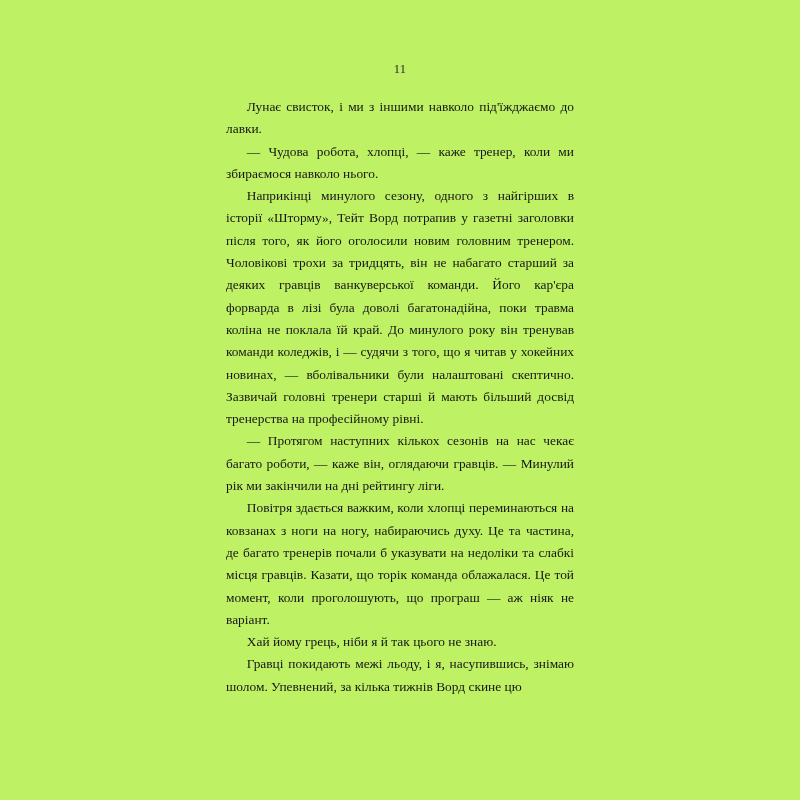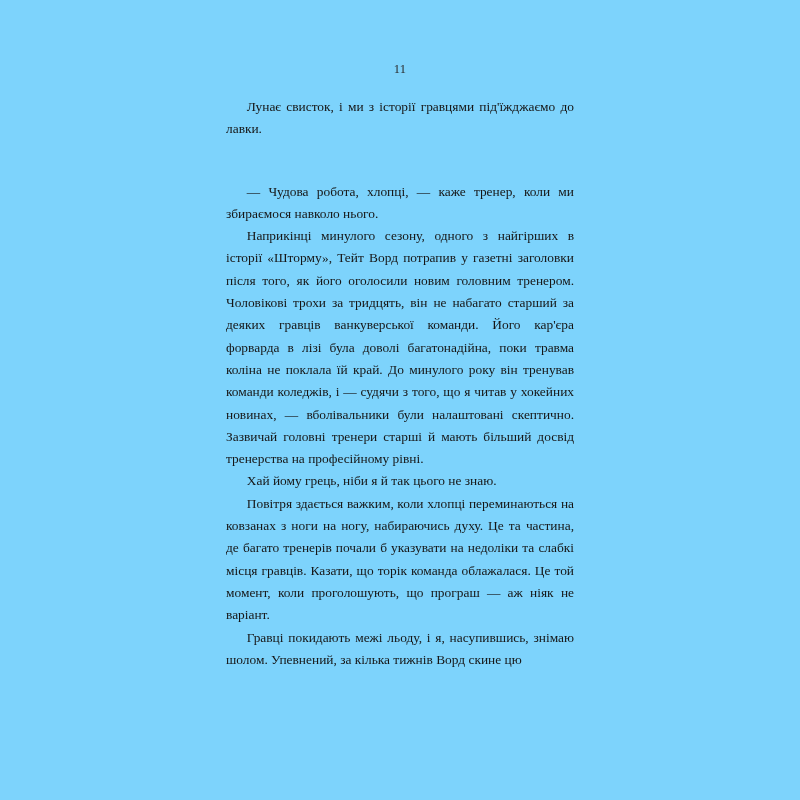"11" .page { background: #7dd3fc -> #bef264 }
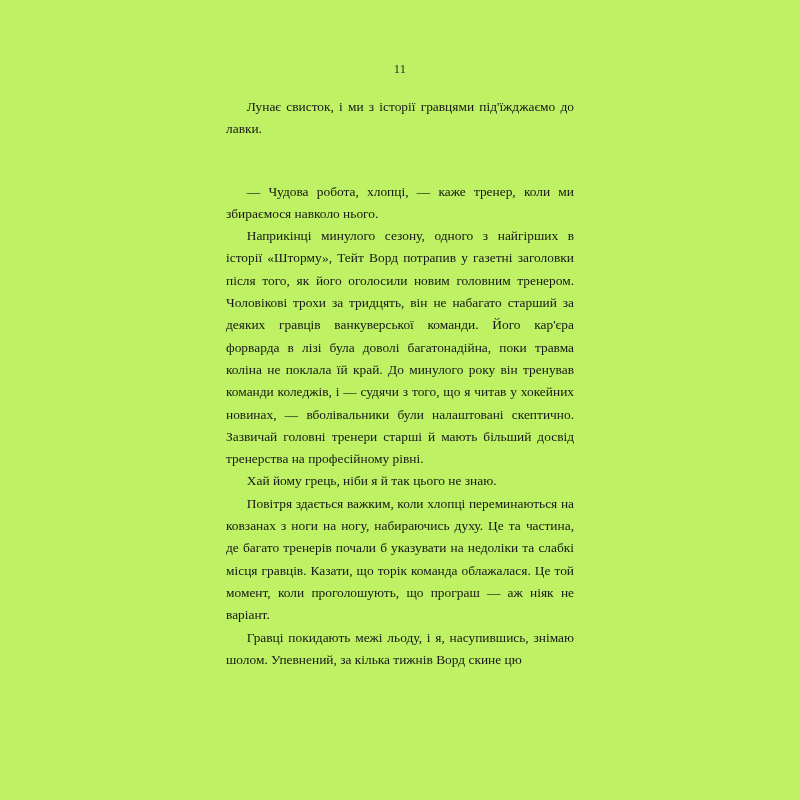"Лунає свисток, і ми з" p { text: історії гравцями -> іншими навколо }
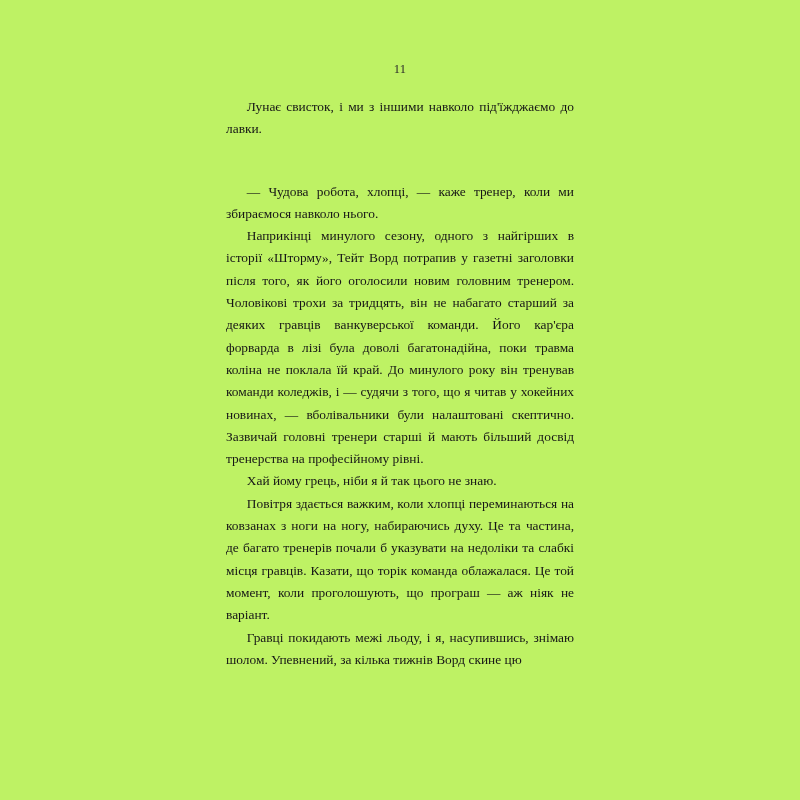"— Чудова робота, хлопці, —" .text-block p.dialogue { margin-top: 40px -> none }
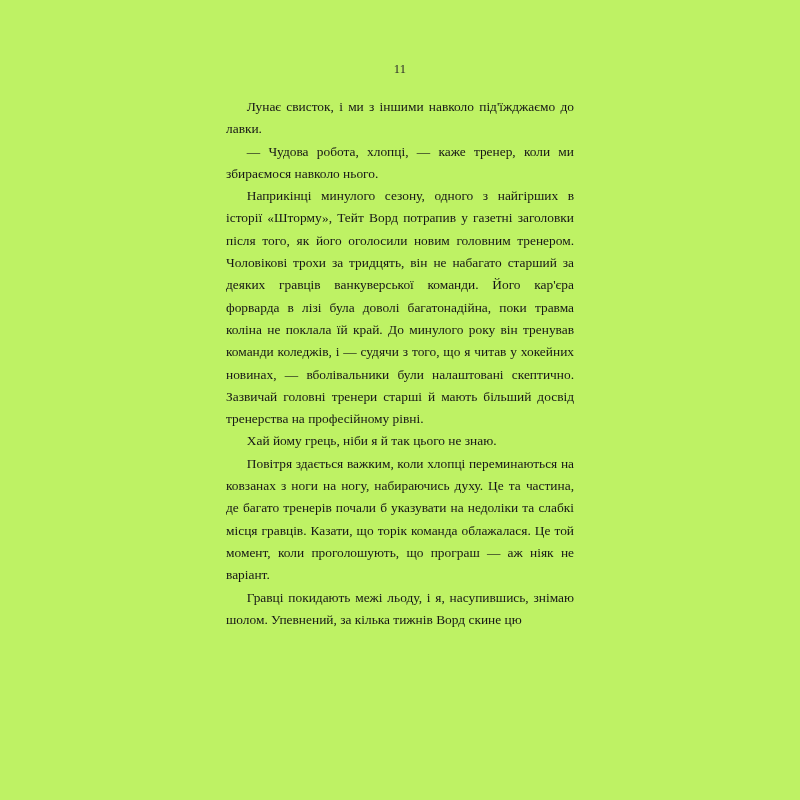"— Протягом наступних кількох сезонів" p.dialogue { html: none -> <p>— Протягом наступних кількох сезонів на нас чекає багато роботи, — каже він, оглядаючи гравців. — Минулий рік ми закінчили на дні рейтингу ліги.</p> }
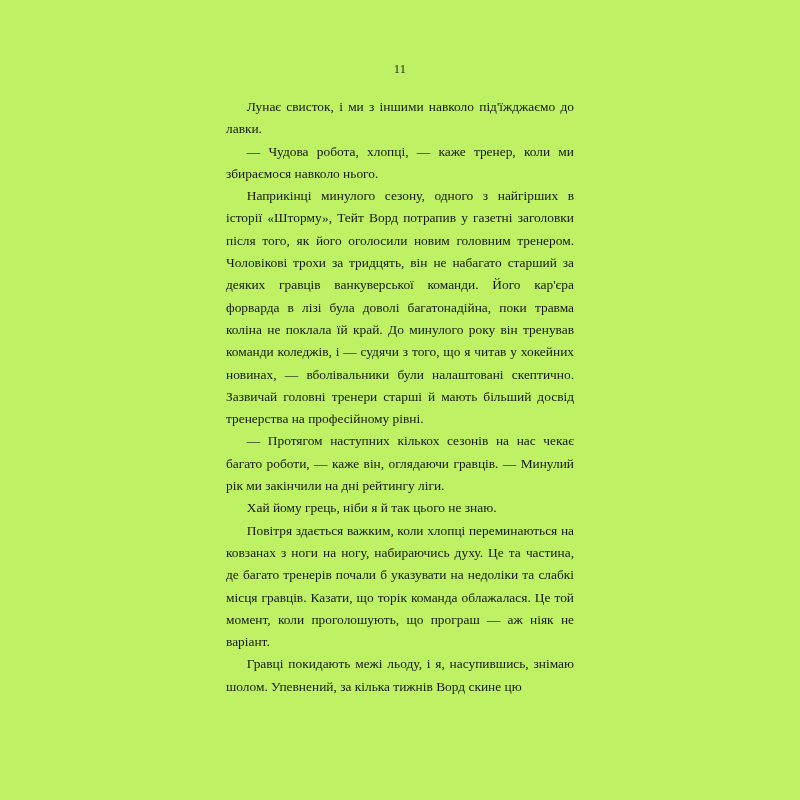"Хай йому грець, ніби я" p { order: before "Повітря здається важким, коли хлопці" -> after "Повітря здається важким, коли хлопці" }
